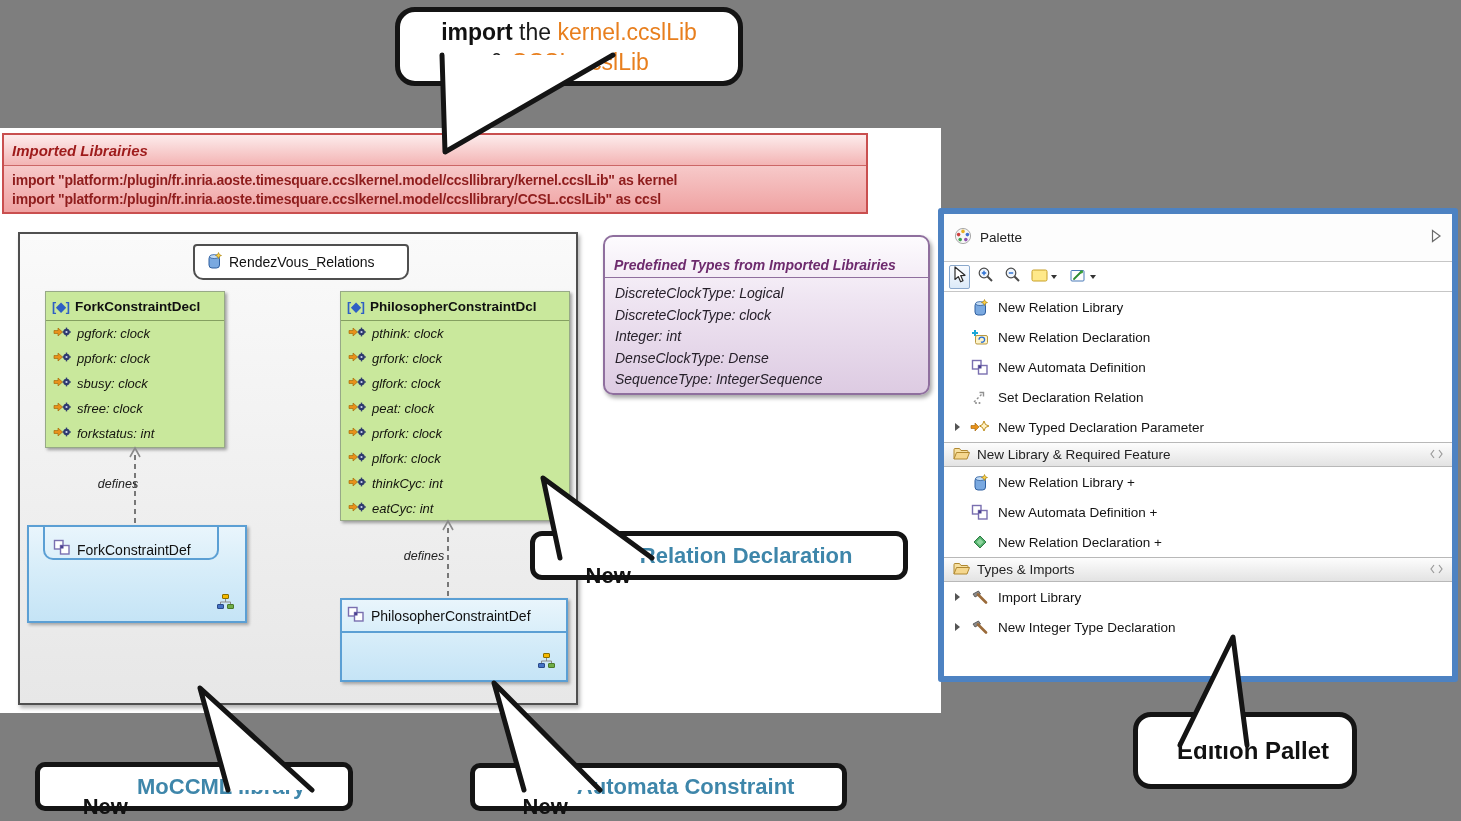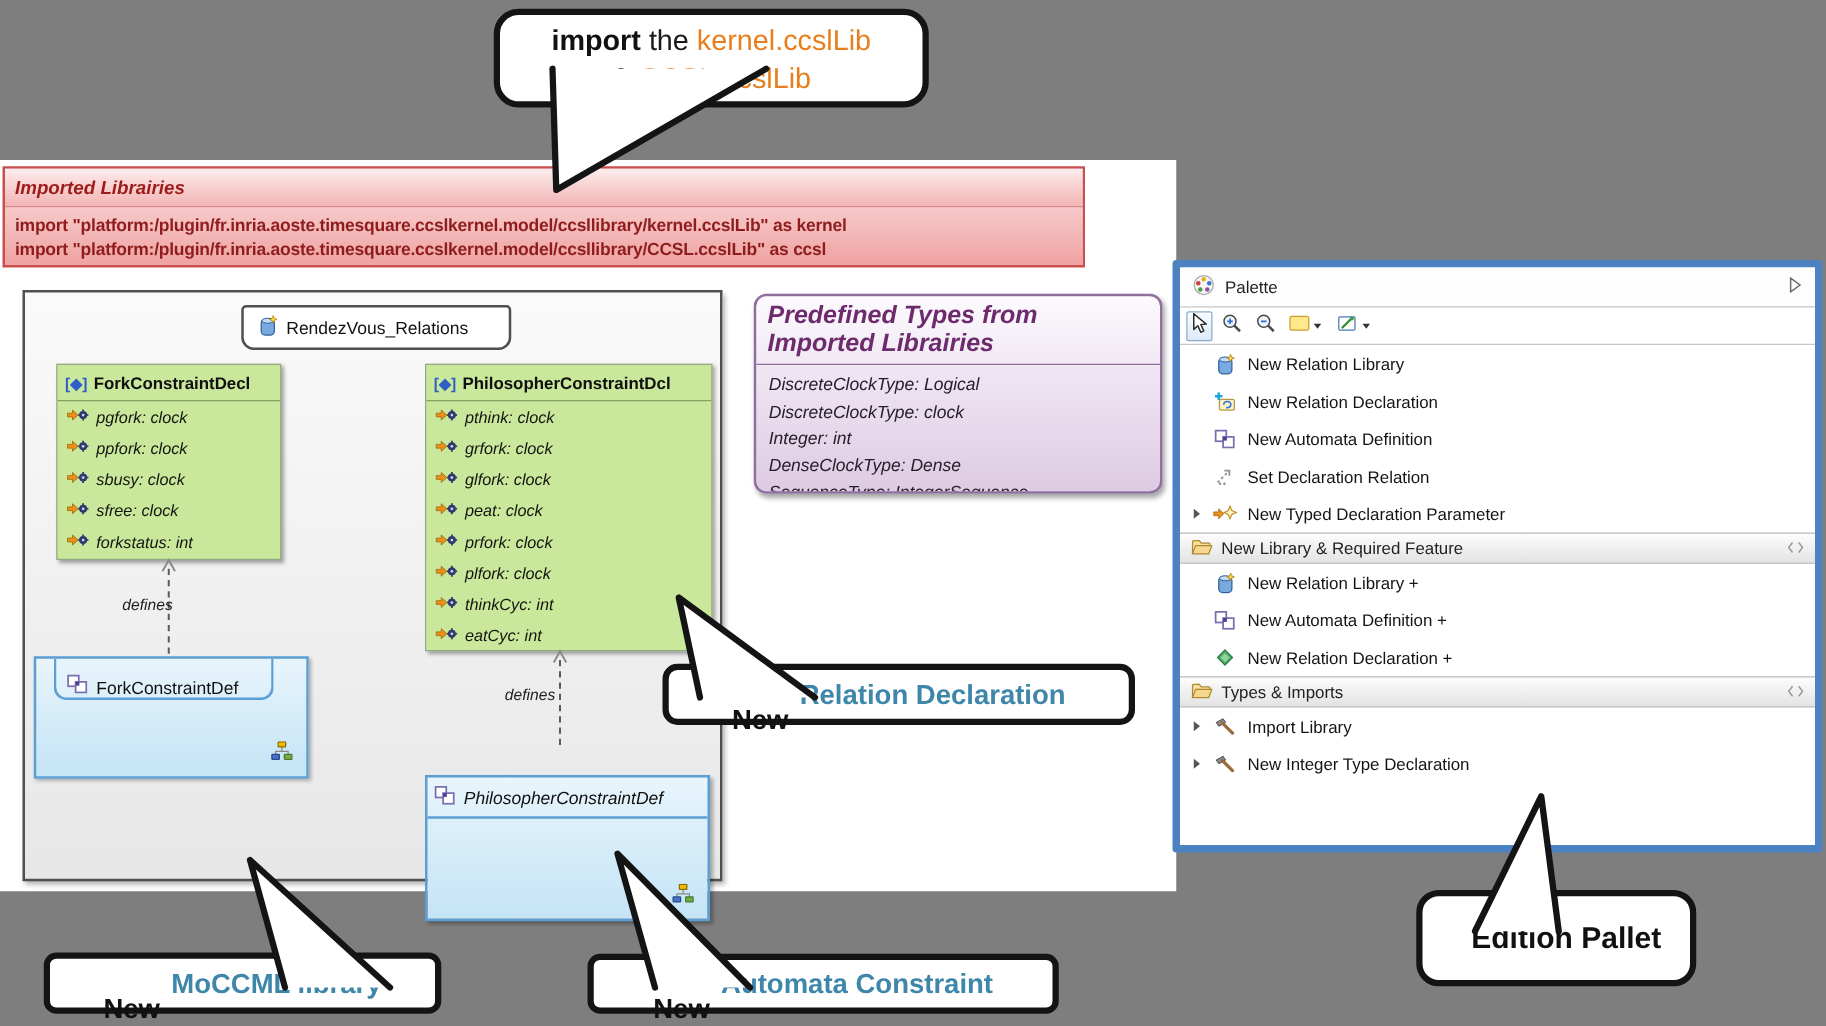"Palette" .pal-header { height: 32px -> 48px }
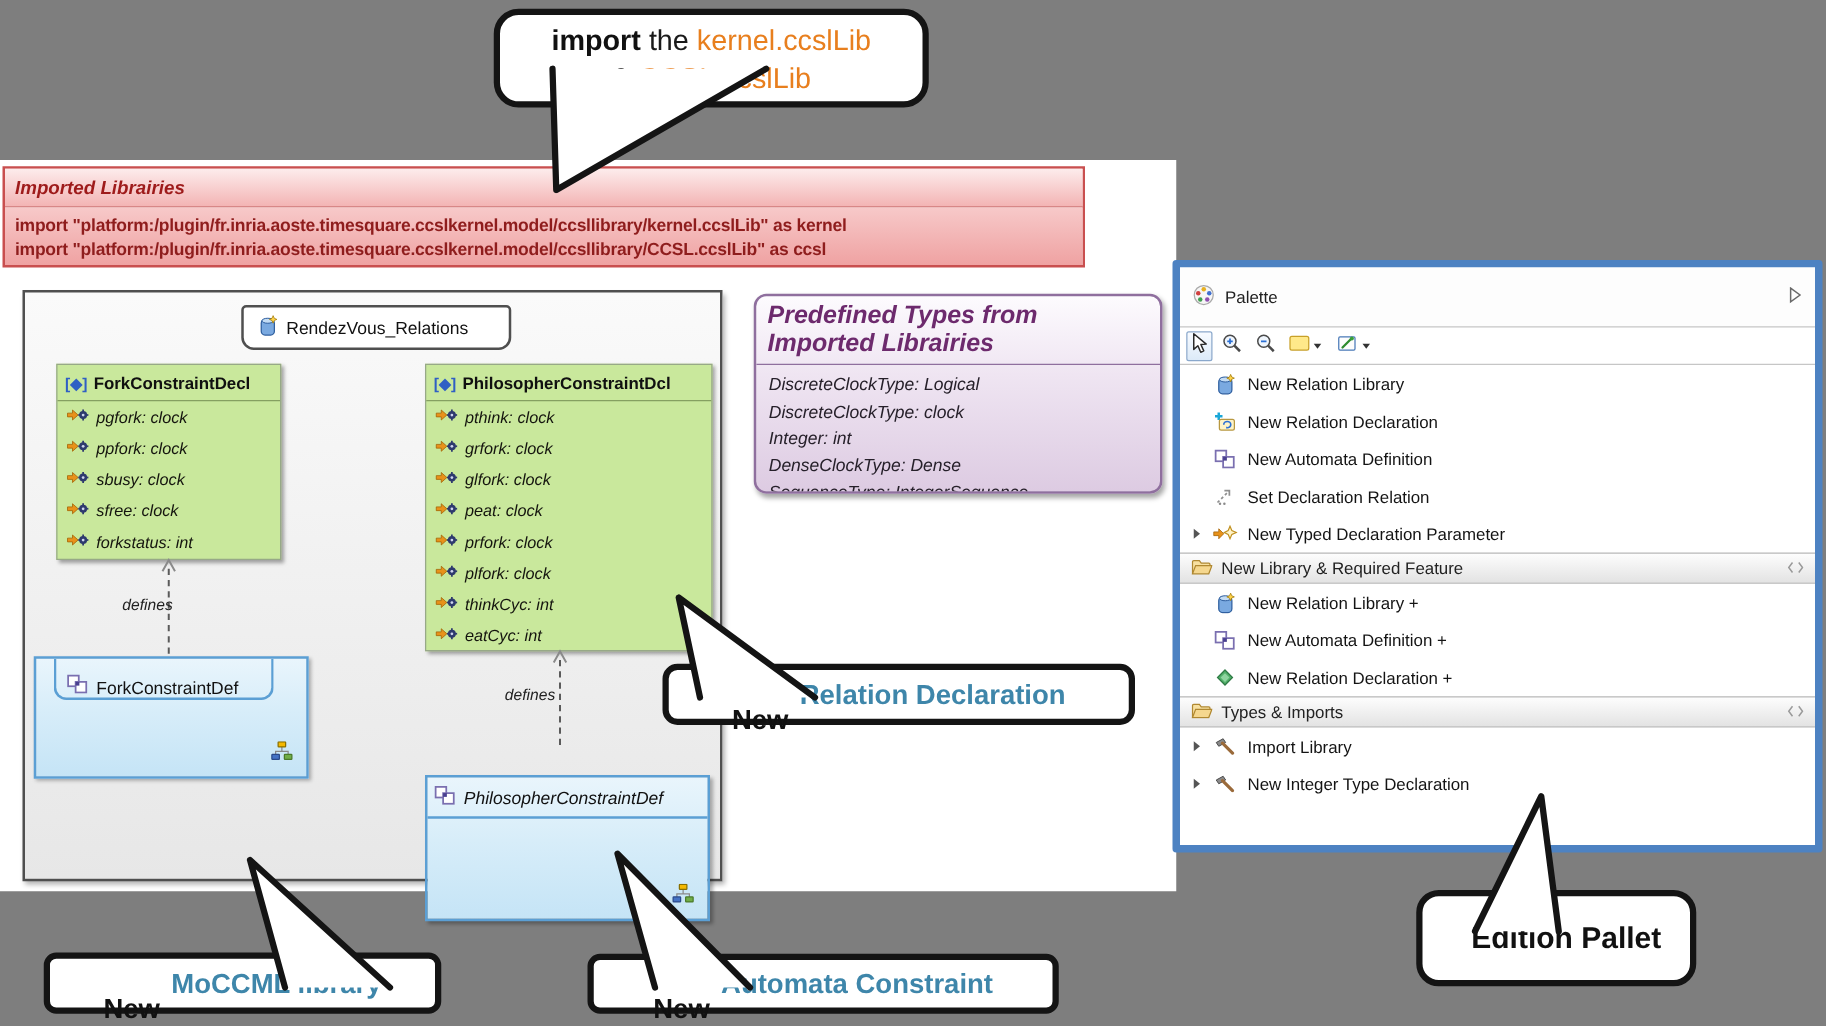"Predefined Types from Imported" .ptypes-head { font-size: 20px -> 14px; padding: 4px 9px 4px -> 20px 9px 4px }
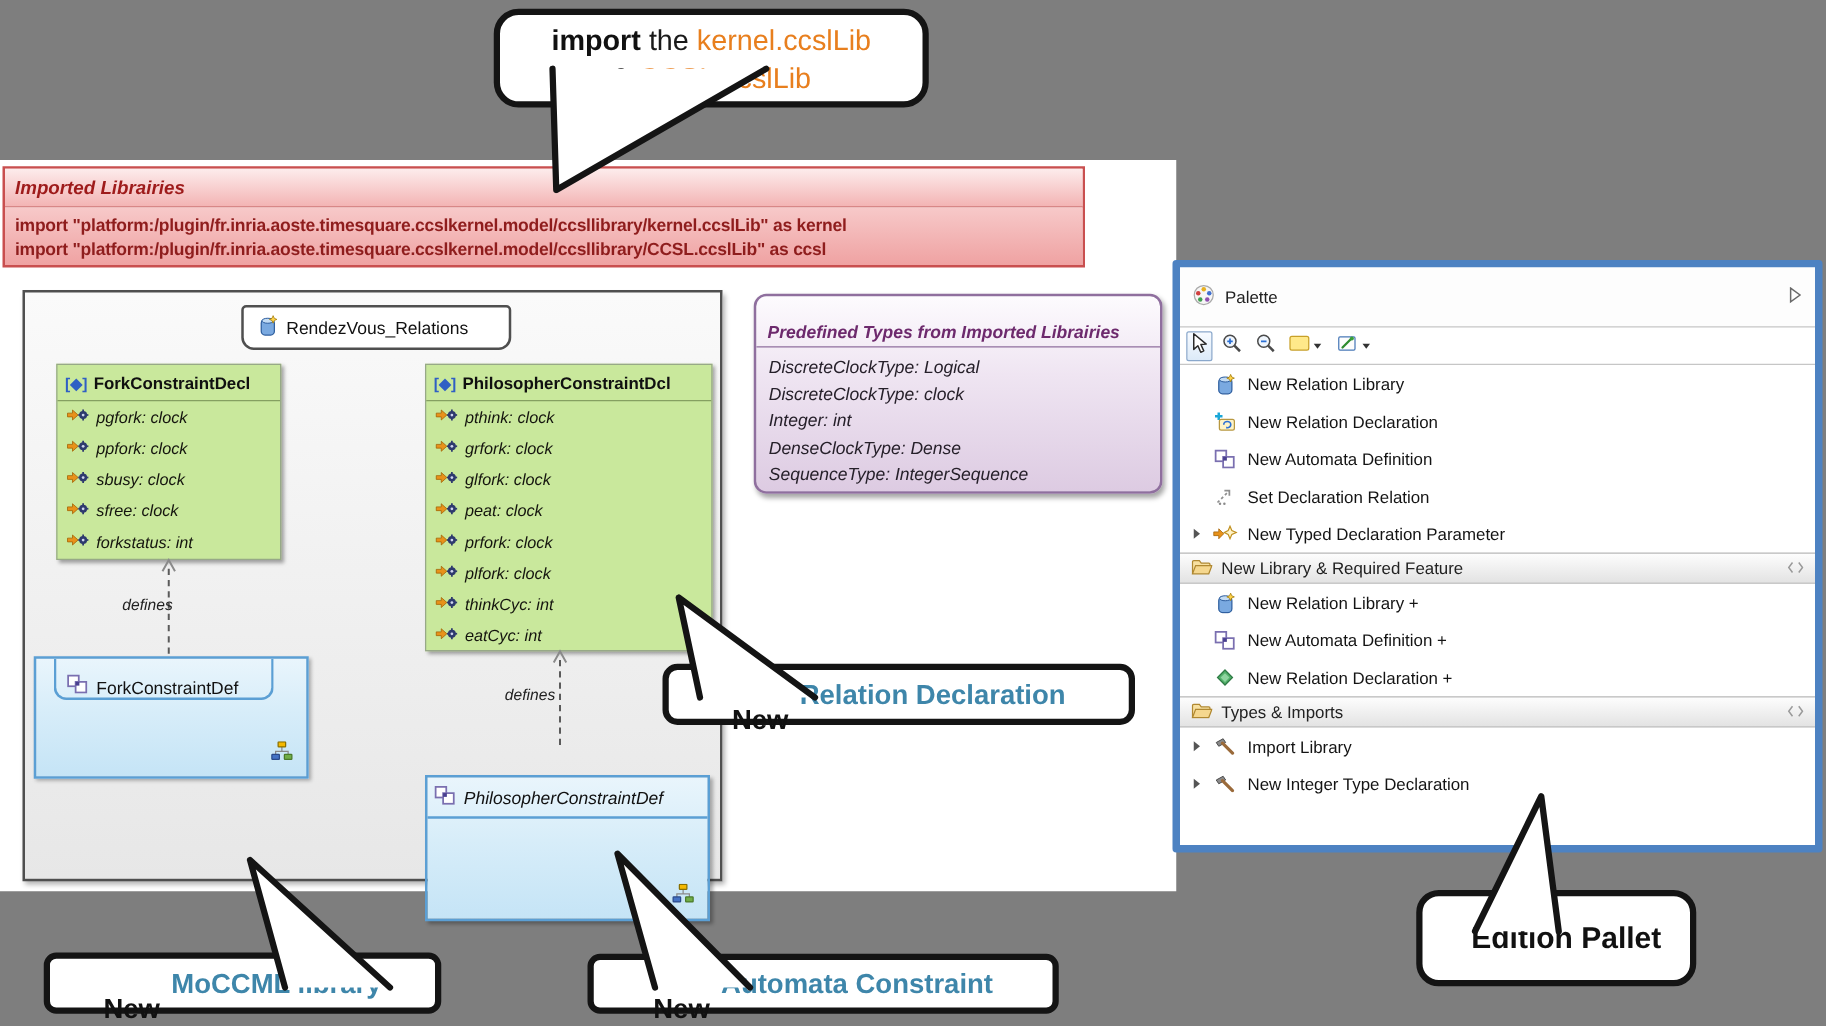"PhilosopherConstraintDef" div.abs { font-style: italic -> none; height: 117px -> 84px; top: 620px -> 598px }
